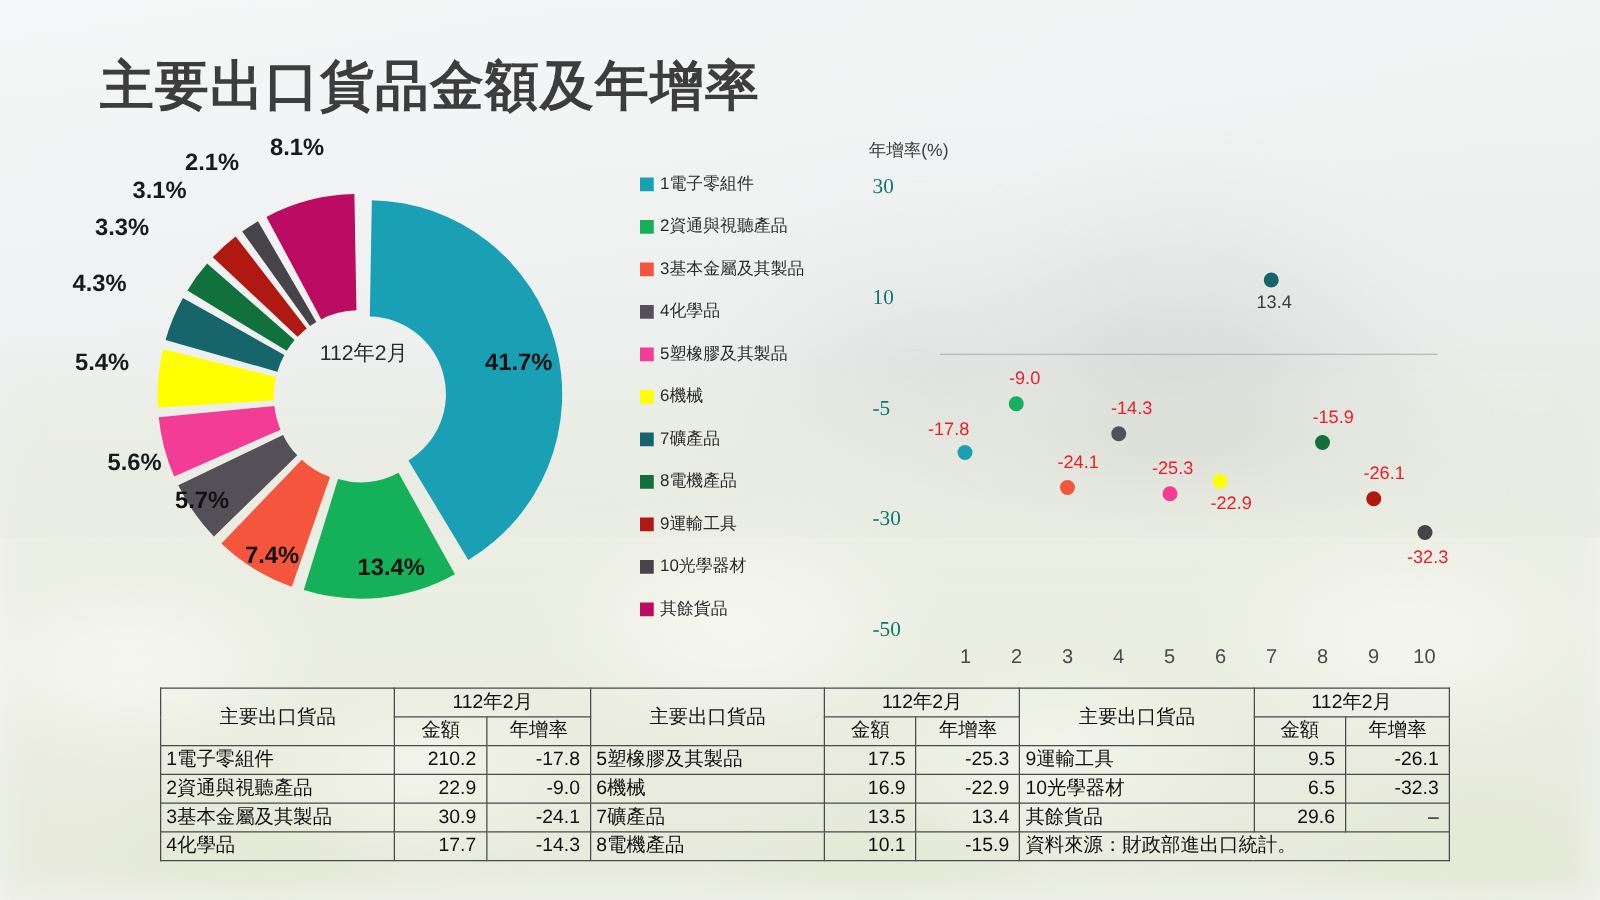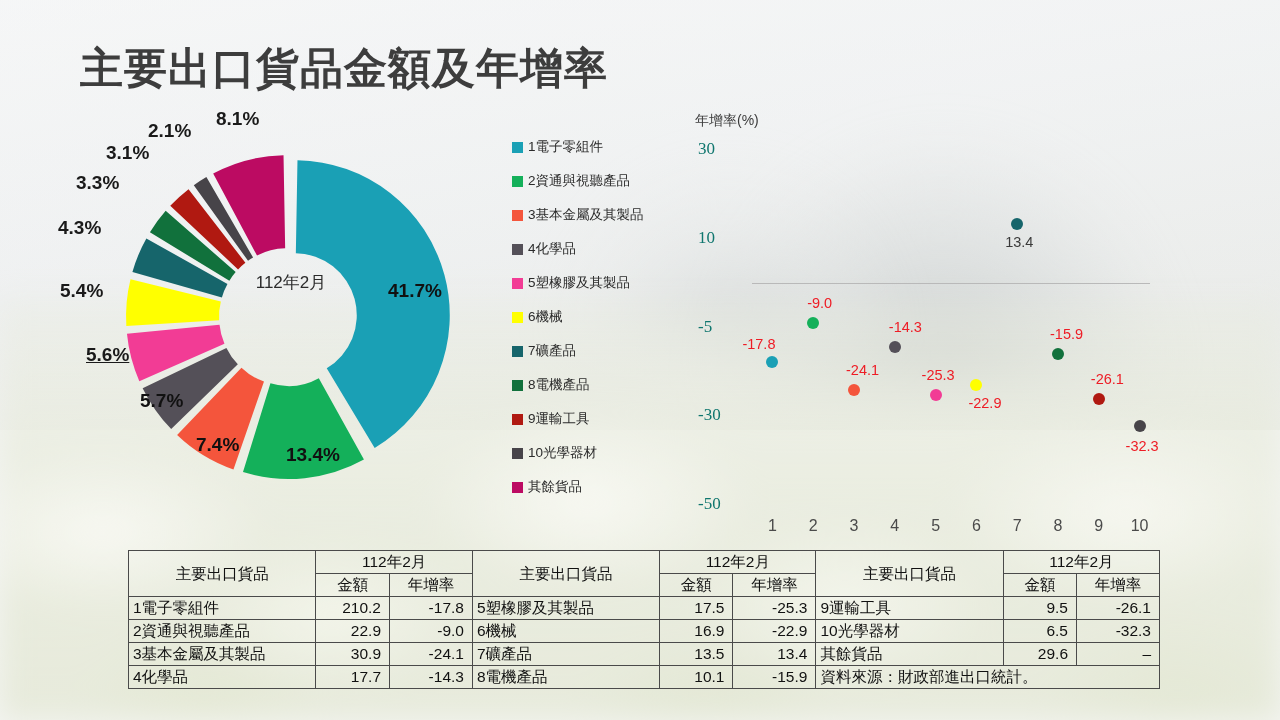"5.6%" div.slice-label { text-decoration: underline -> none; top: 232px -> 248px }
